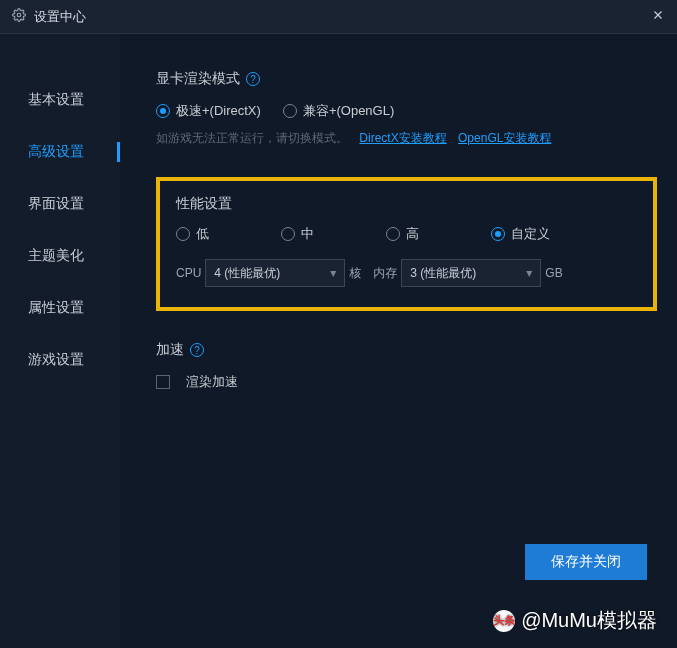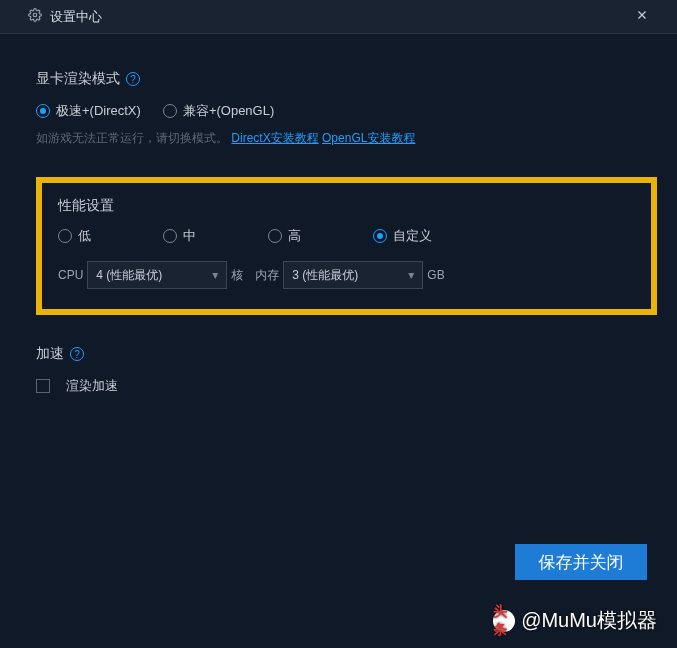"设置中心" .titlebar { padding: 0 28px -> 0 12px }
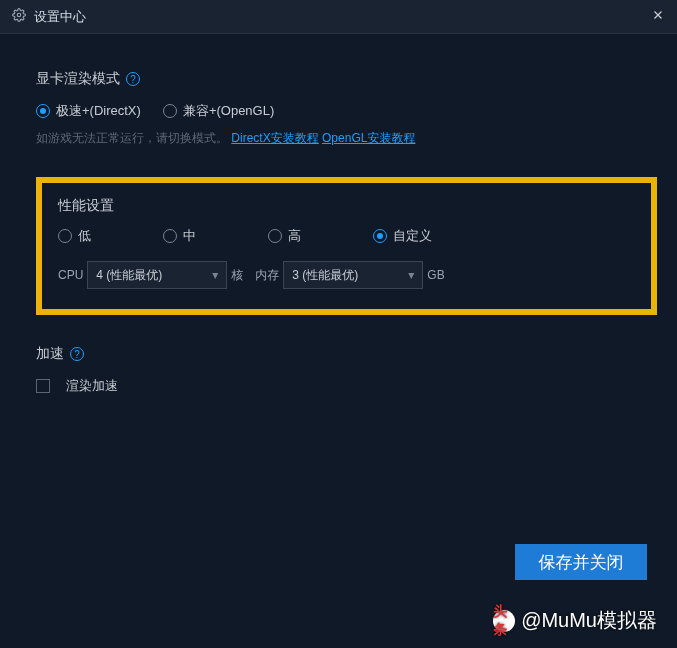"基本设置" div.sidebar { html: none -> <div> <div> <span>基本设置</span> </div> <div> <span>高级设置</span> </div> <div> <span>界面设置</span> </div> <div> <span>主题美化</span> </div> <div> <span>属性设置</span> </div> <div> <span>游戏设置</span> </div> </div> }
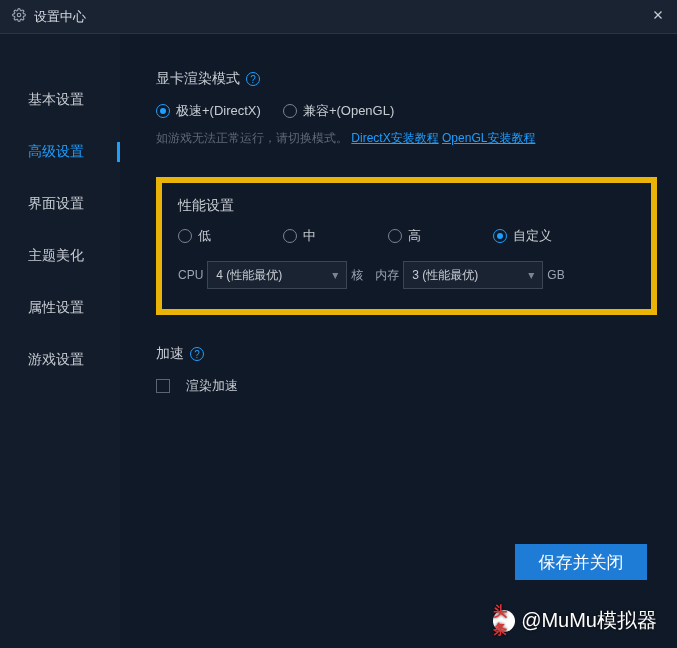"DirectX安装教程" .link { margin-left: 0 -> 8px }
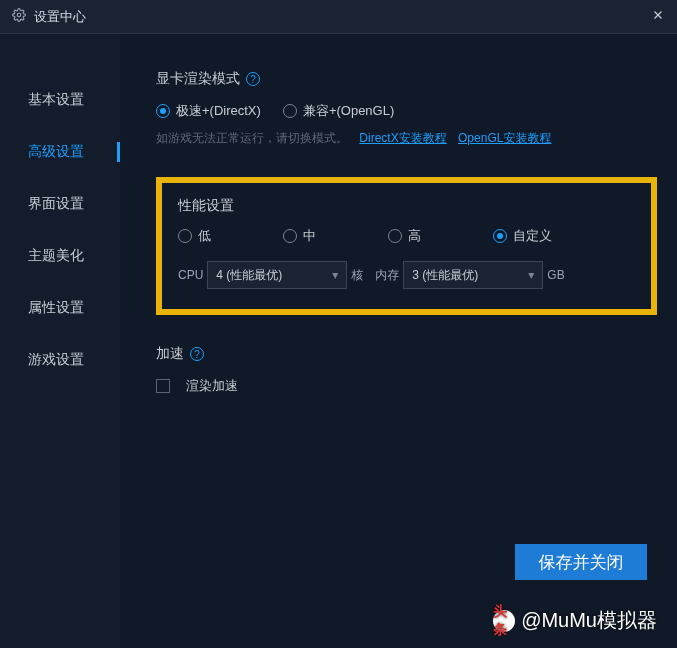"性能设置" .perf-box { border: 6px solid #eab308 -> 4px solid #eab308 }
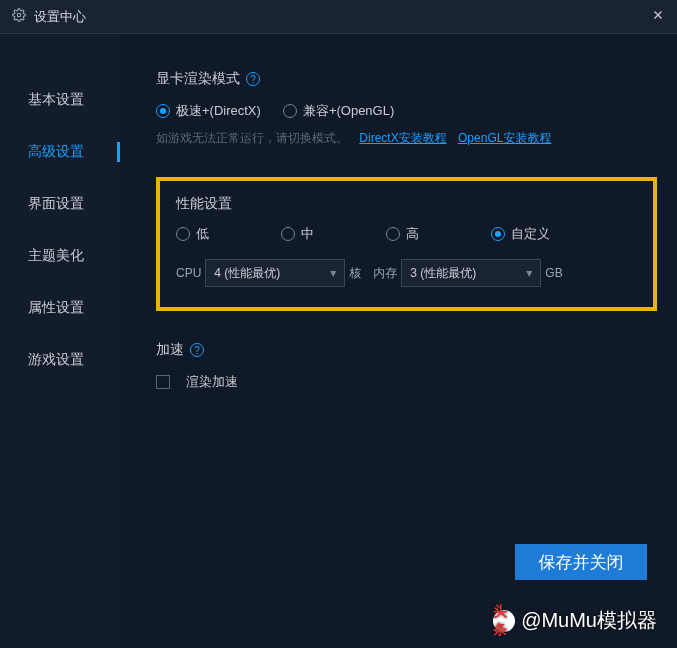"保存并关闭" .save-btn { font-size: 17px -> 14px; width: 132px -> 122px }
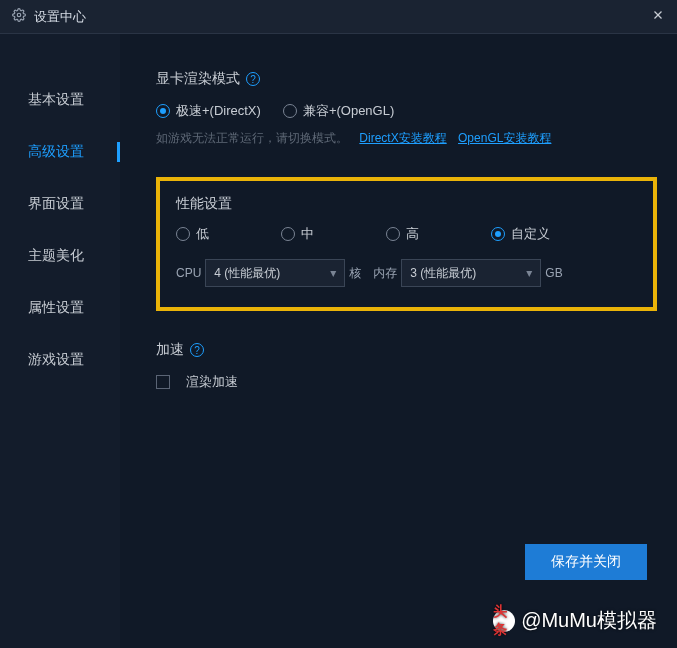"头条" span.wm-icon { font-size: 14px -> 11px }
